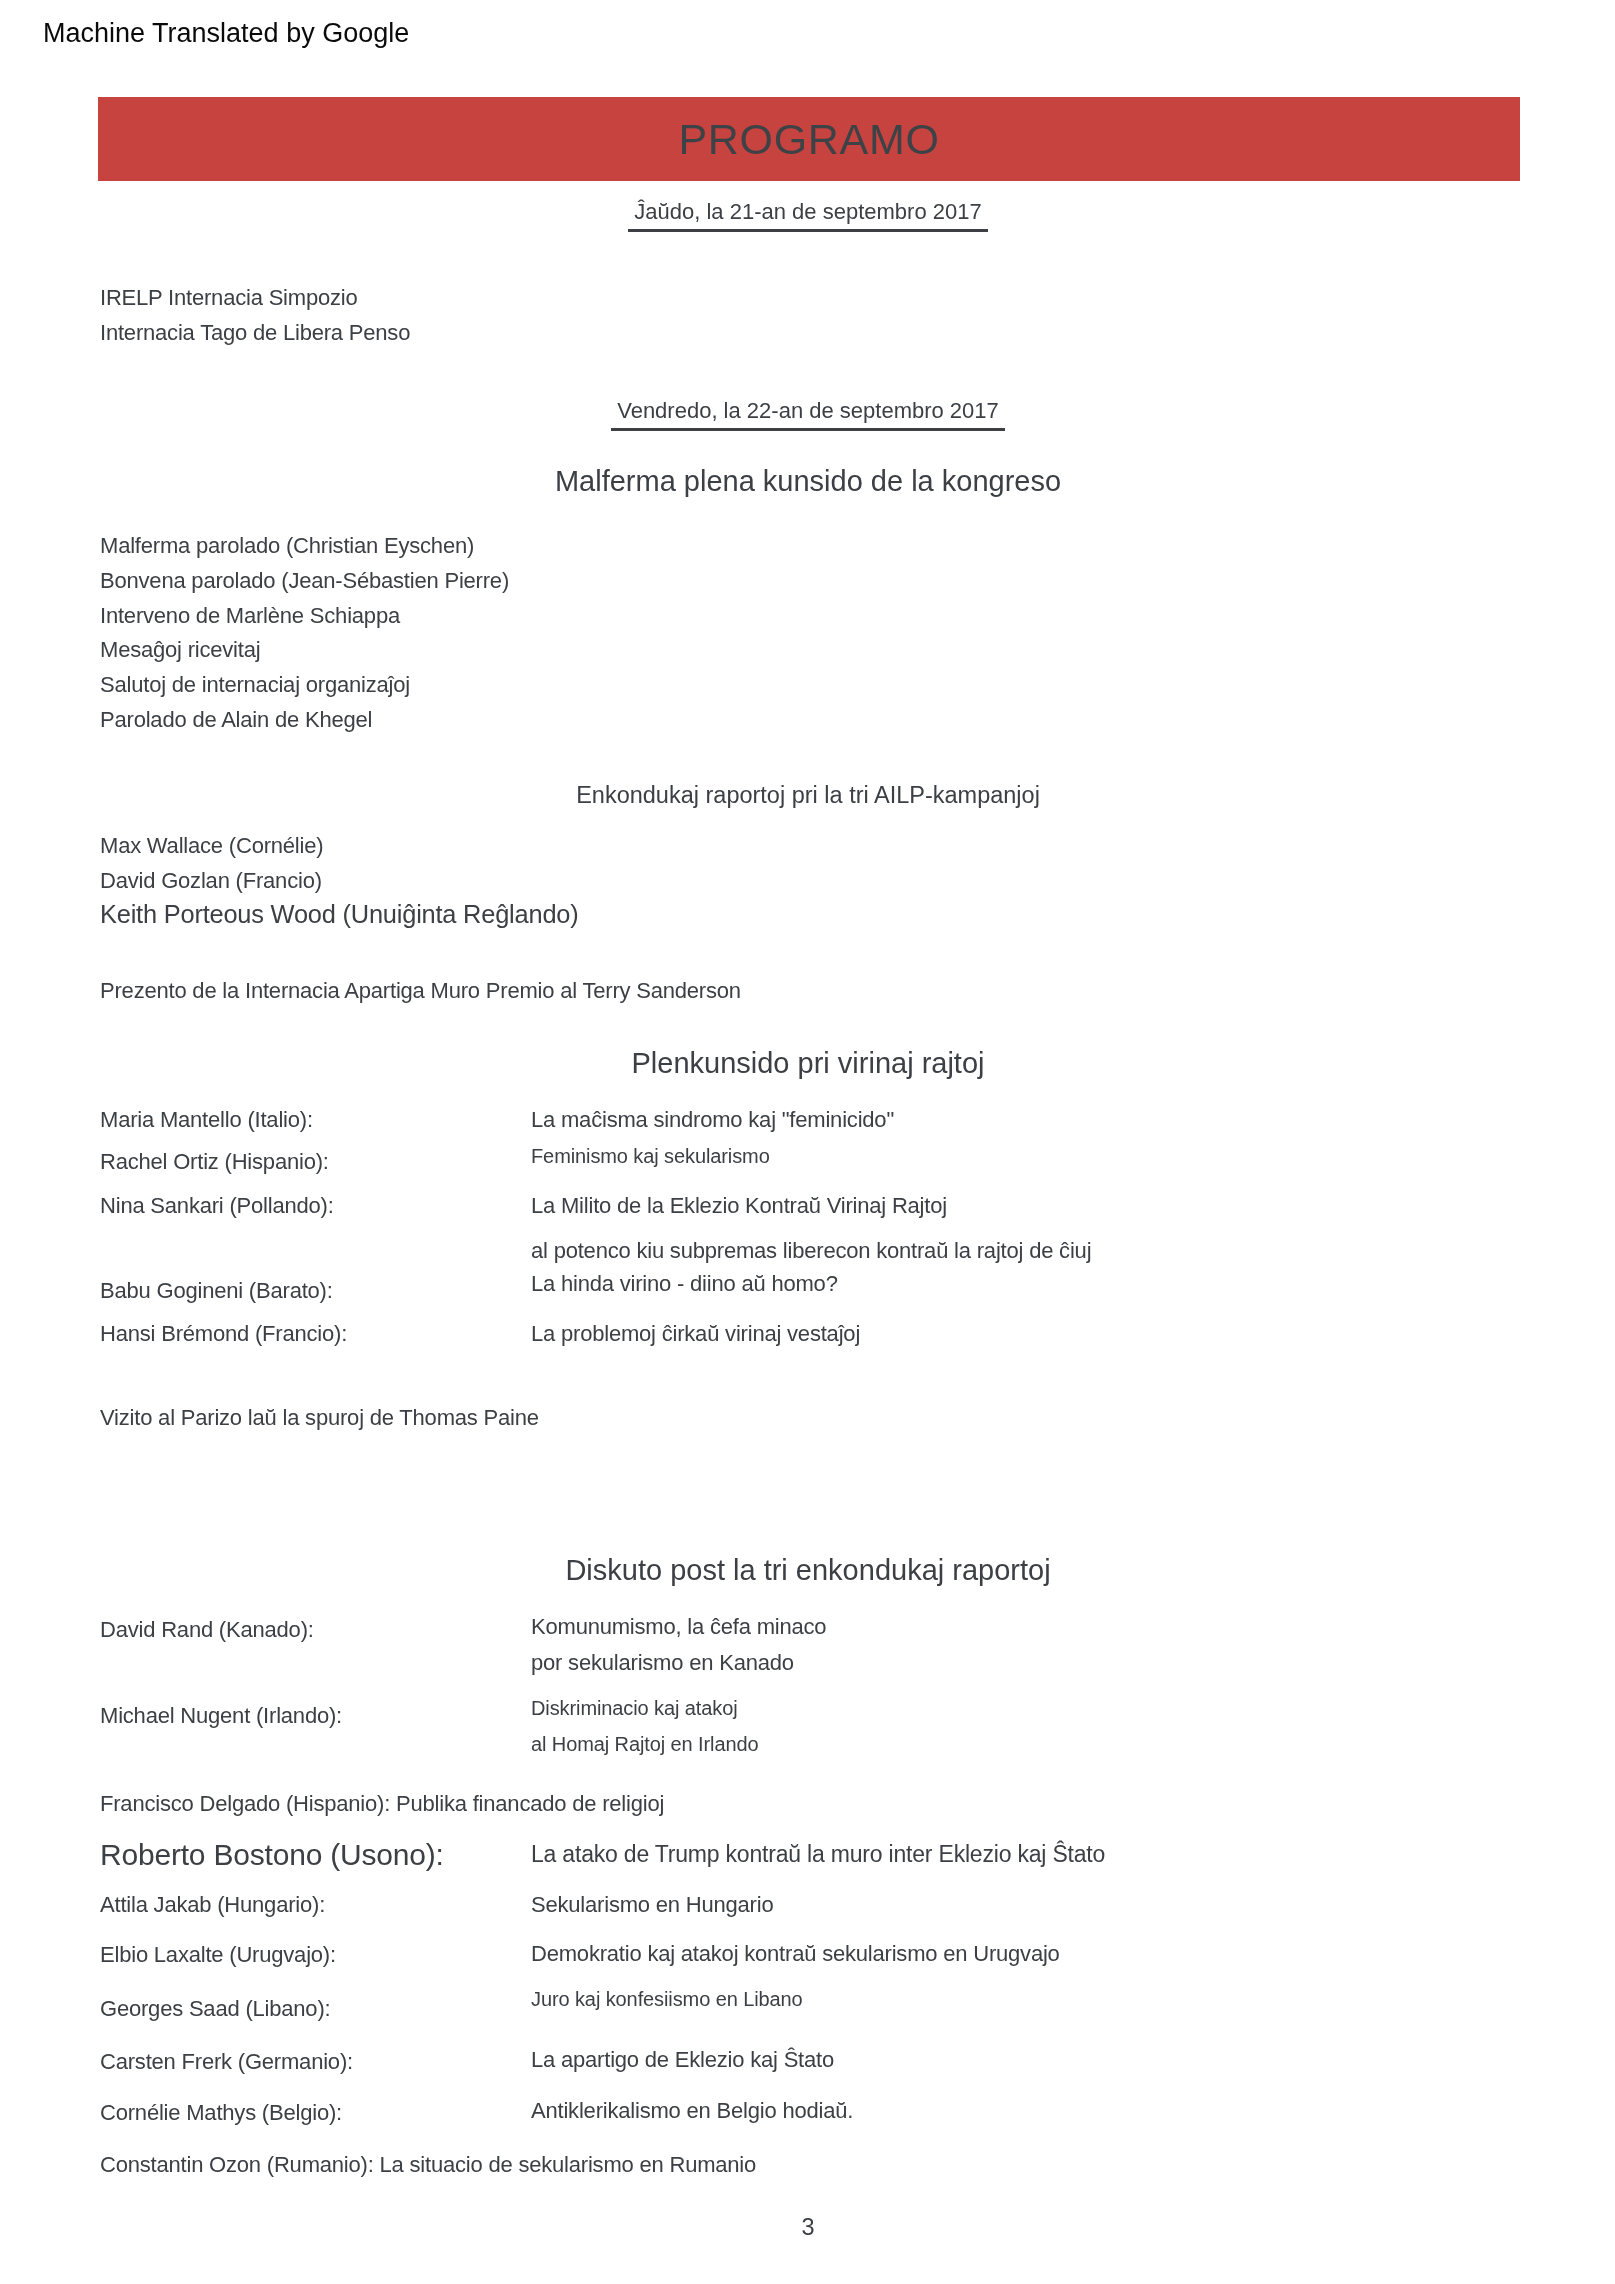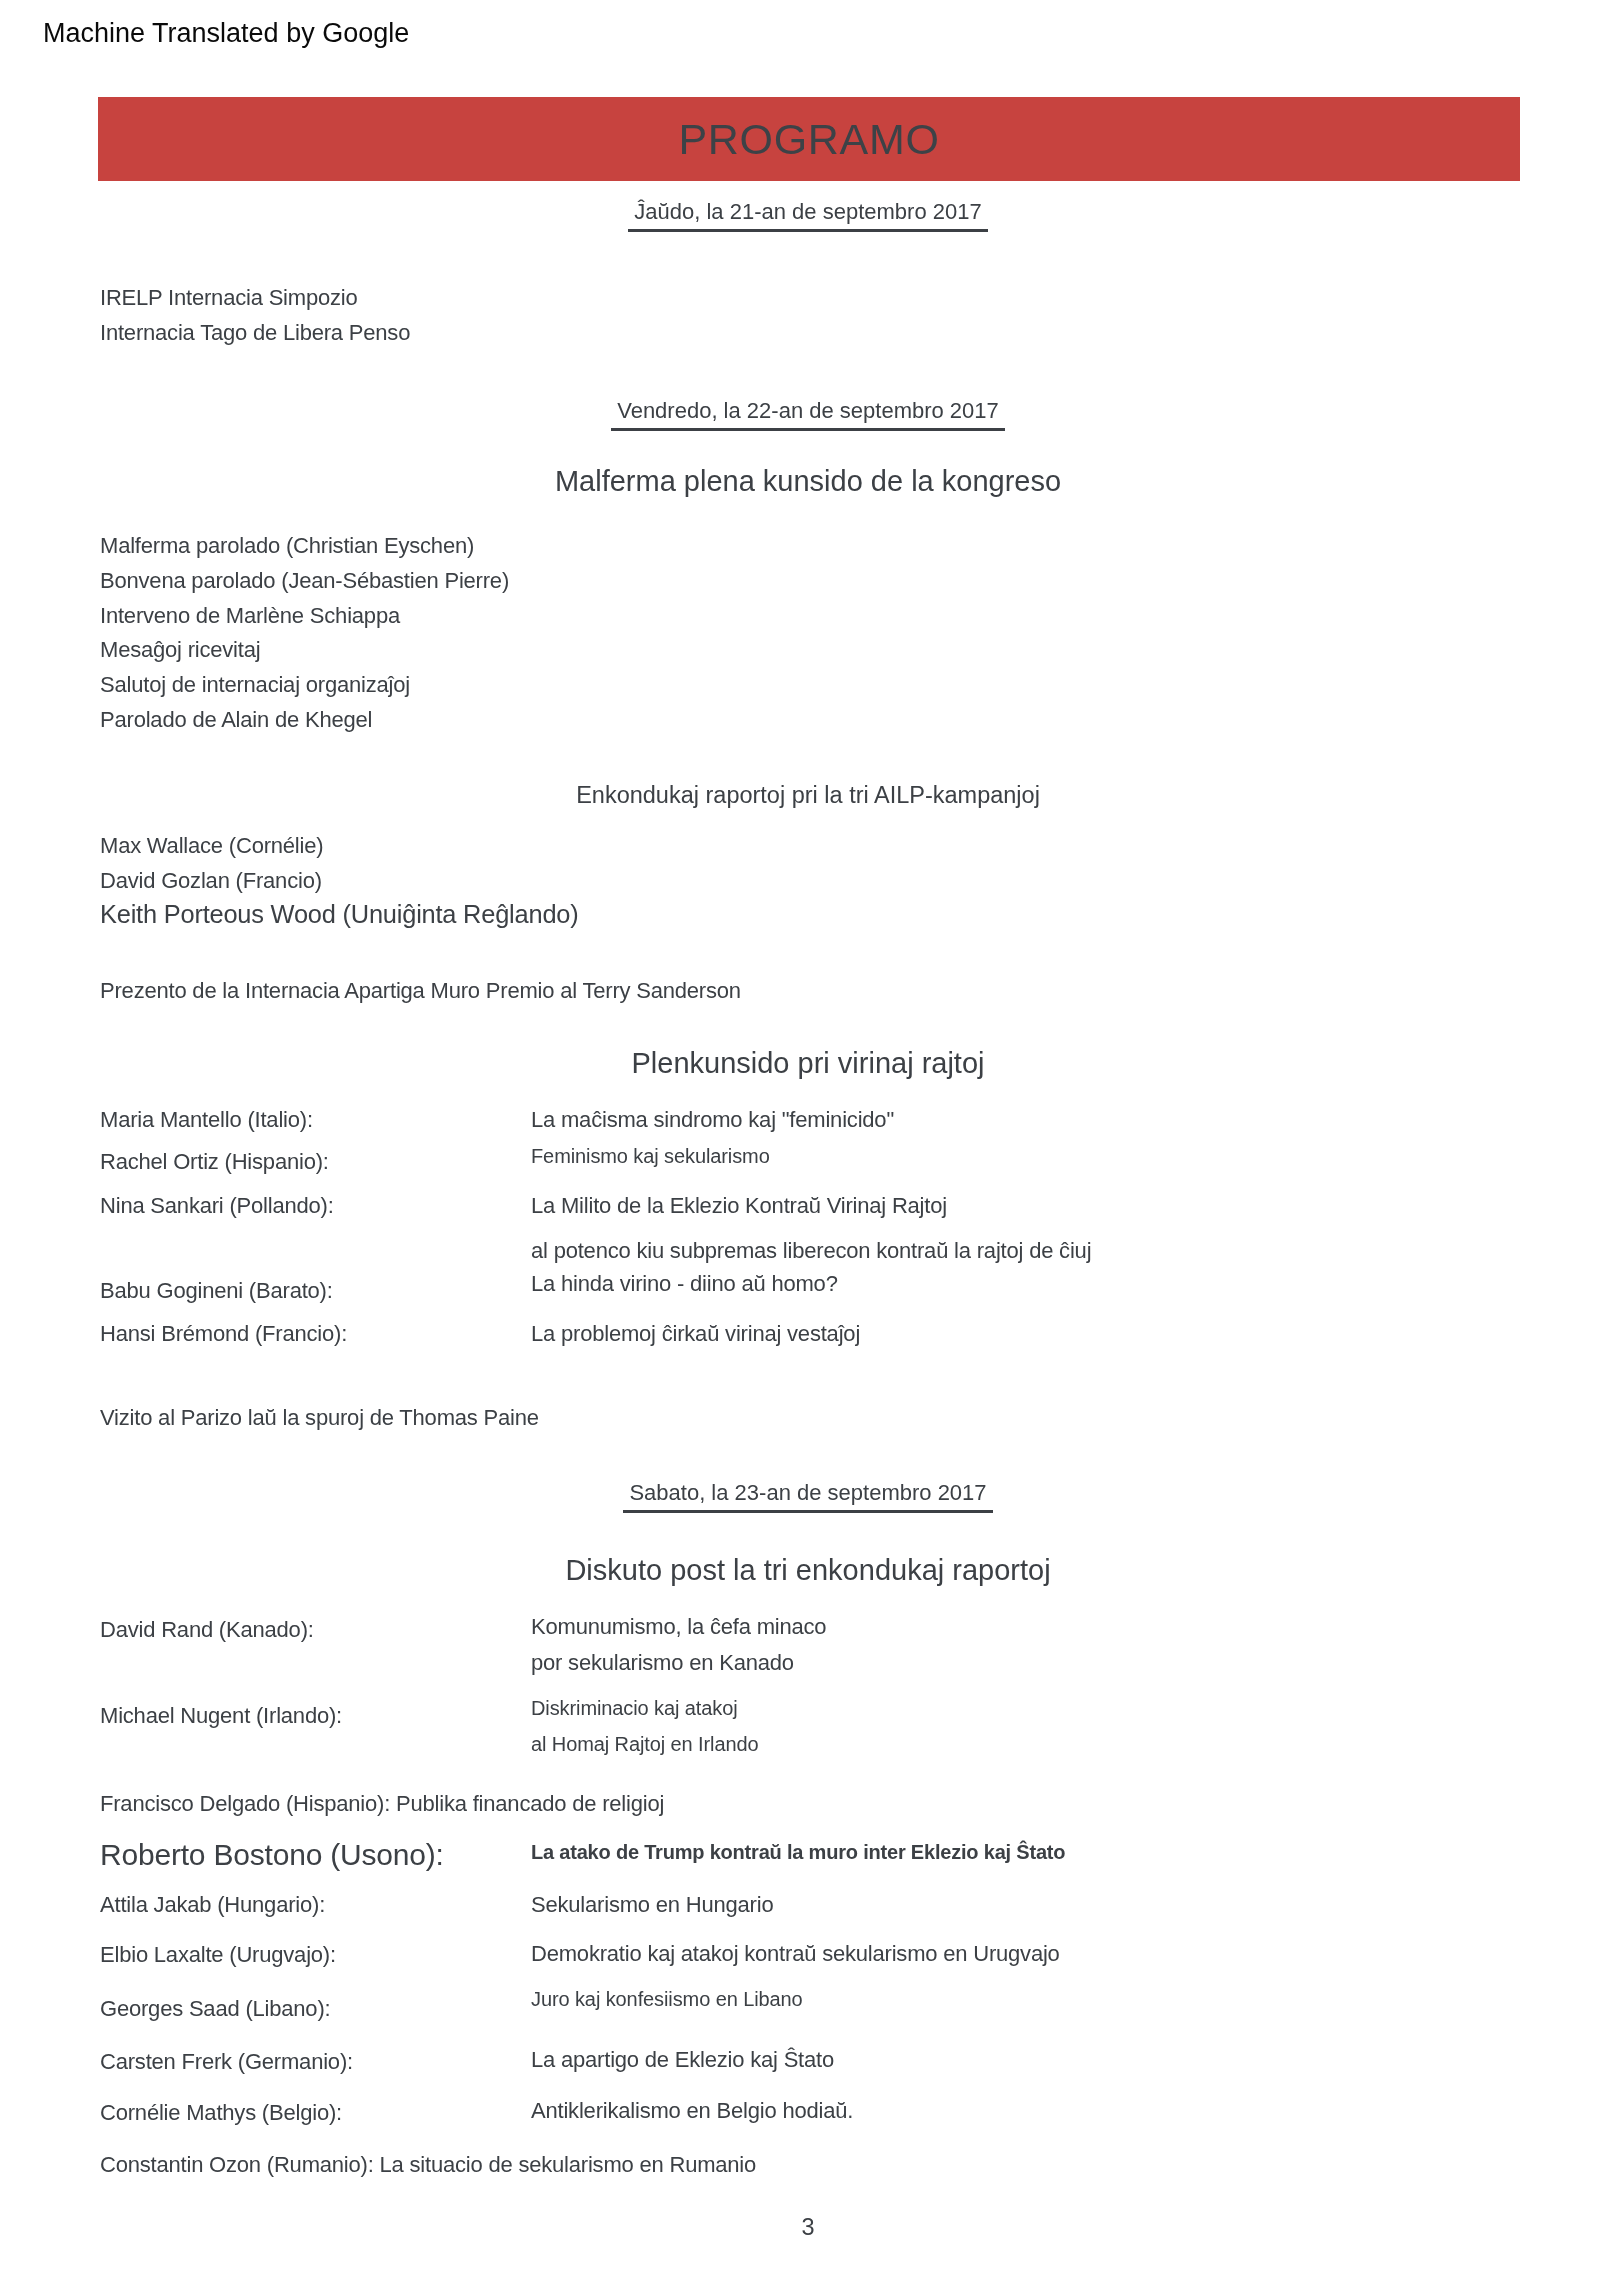"Sabato, la 23-an de septembro" div.abs { html: <div> <span>Sabato, la 23-an de septembro 2017</span> </div> -> none }
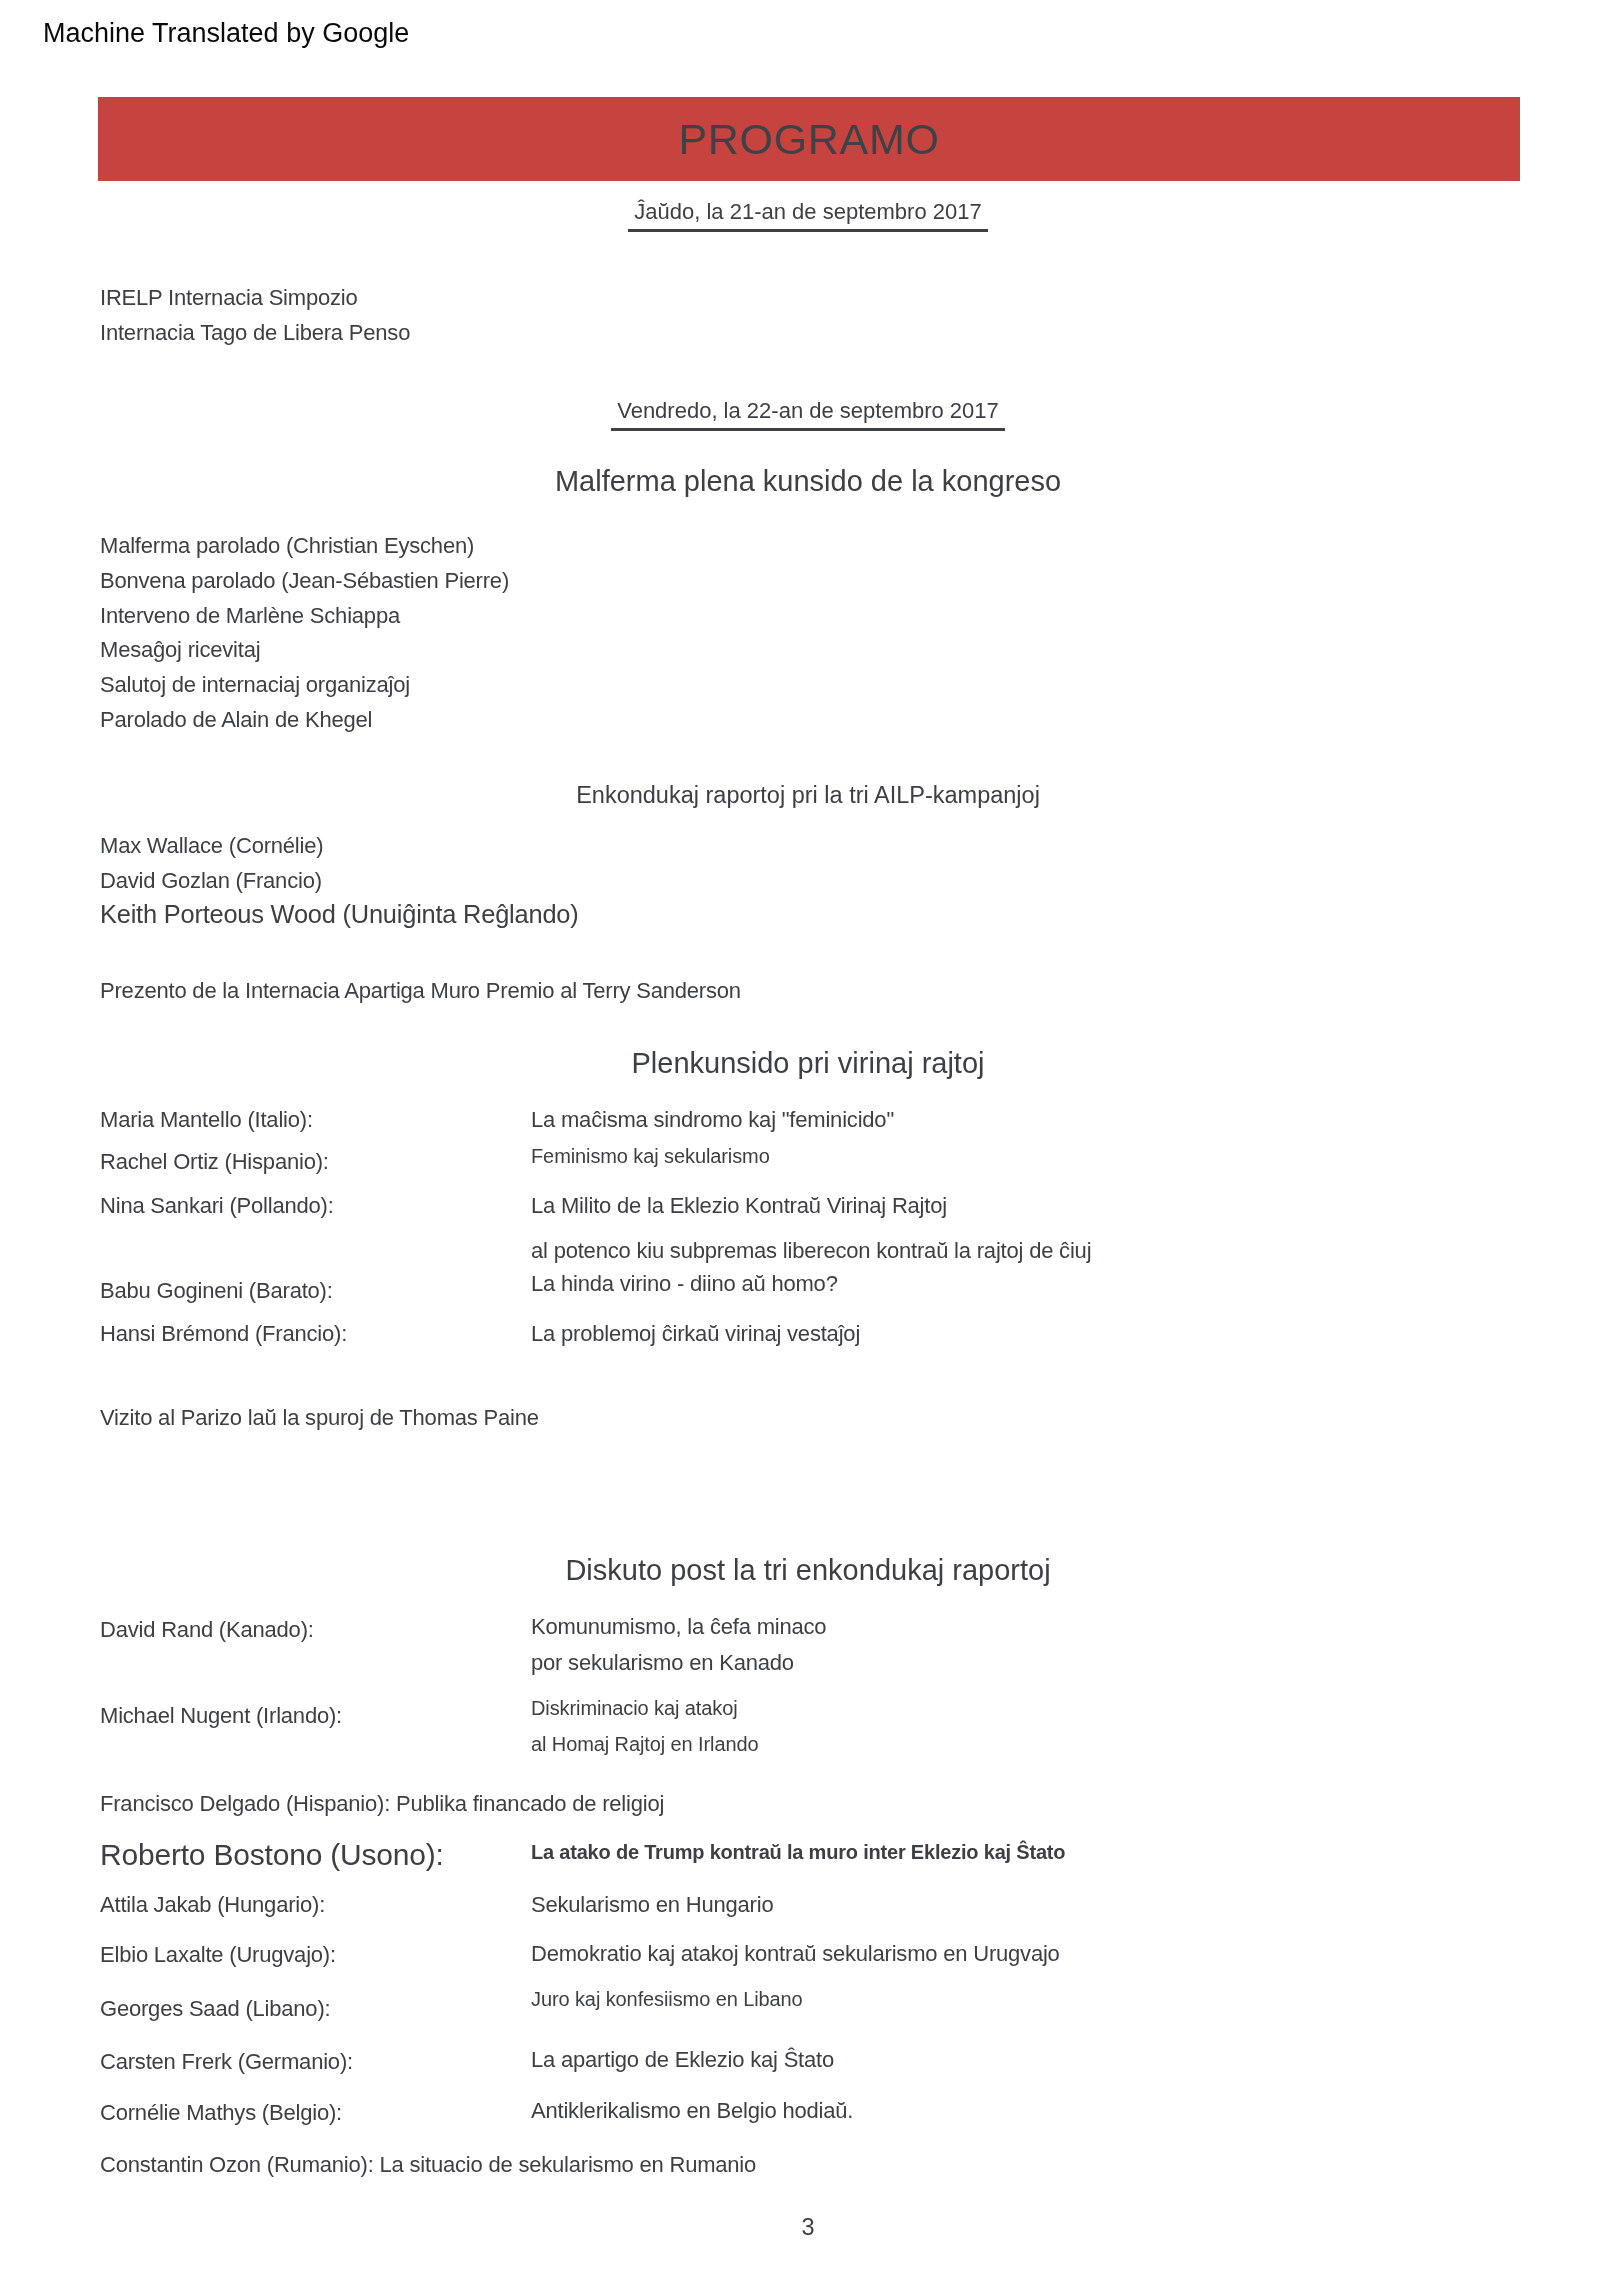"La atako de Trump kontraŭ" div.abs { font-size: 20px -> 23px; font-weight: bold -> none }
